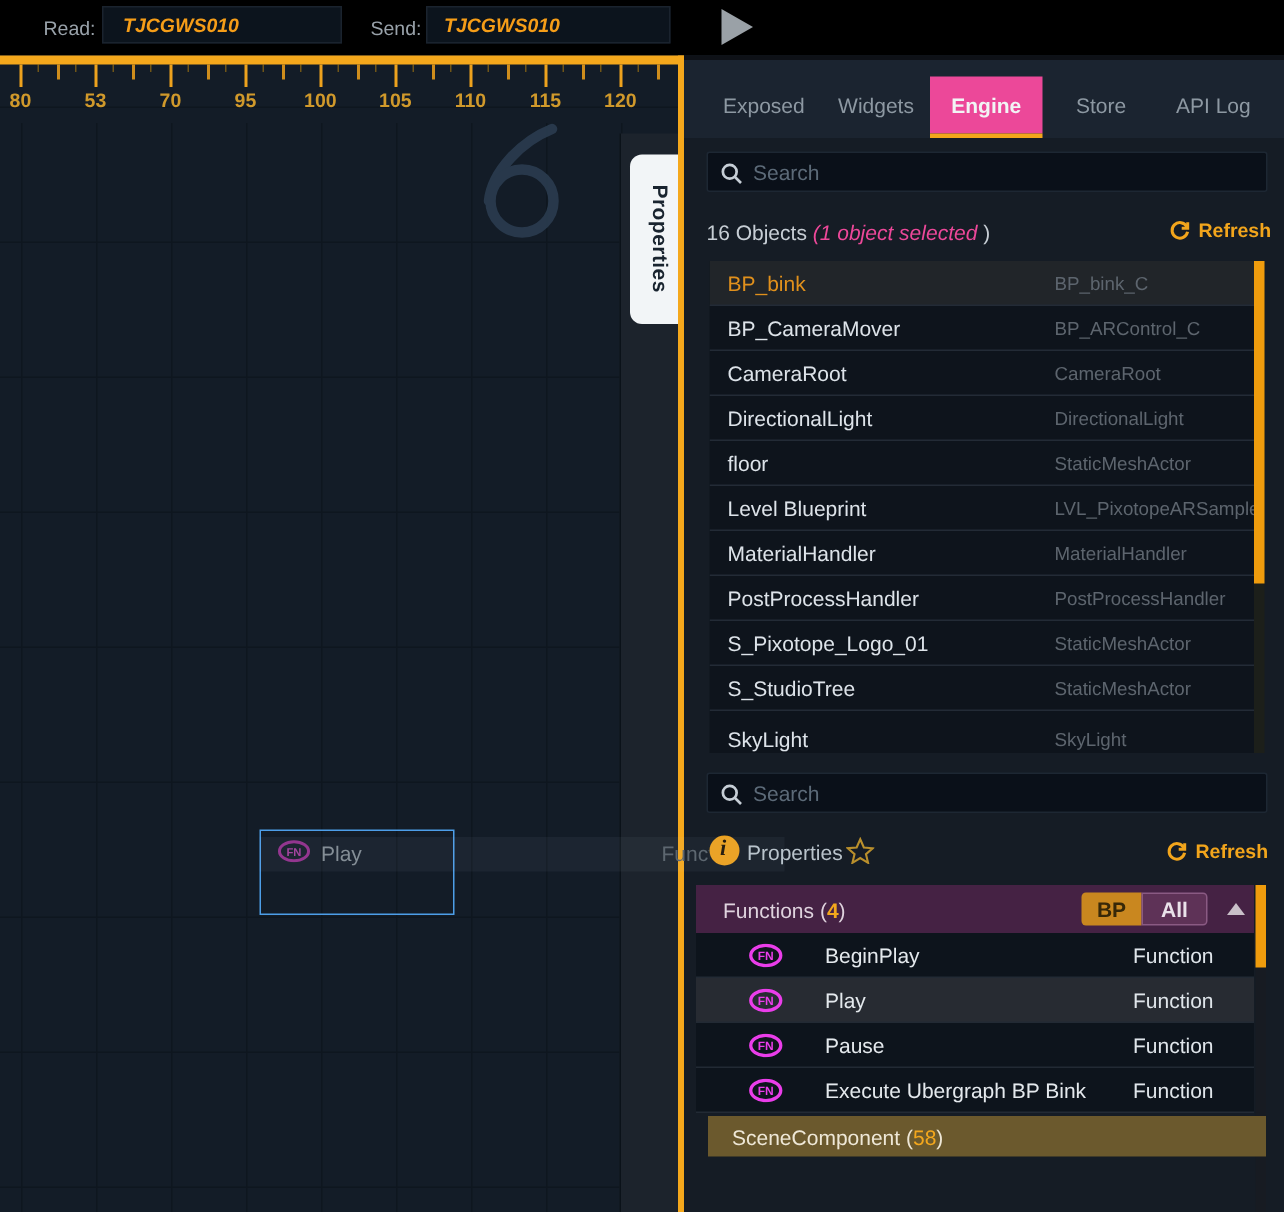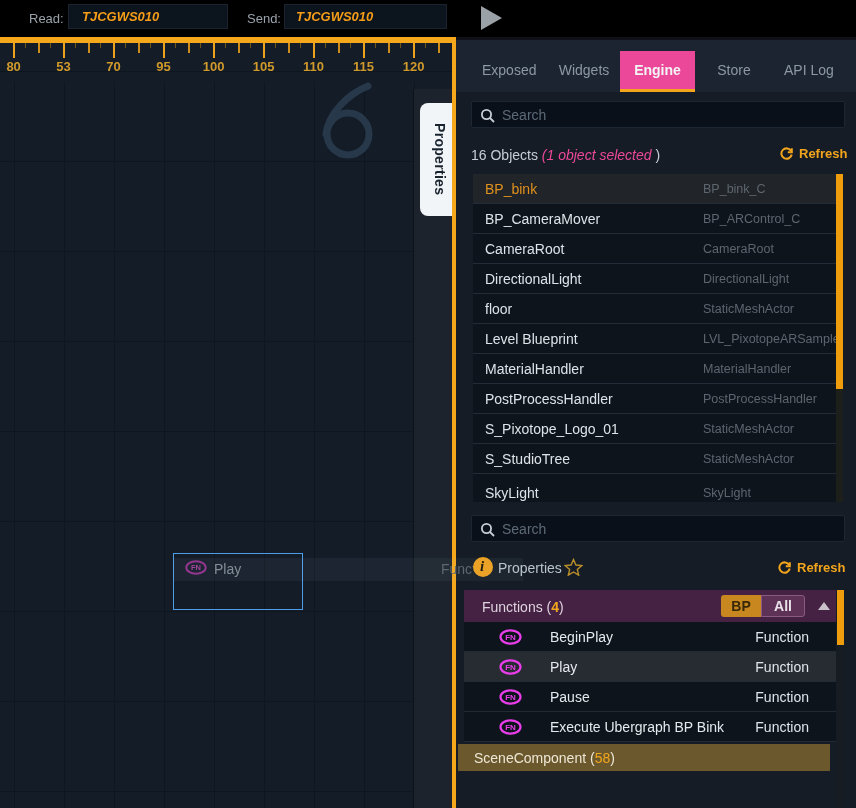"SceneComponent (58)" .chead { left: 2px -> 16px }
